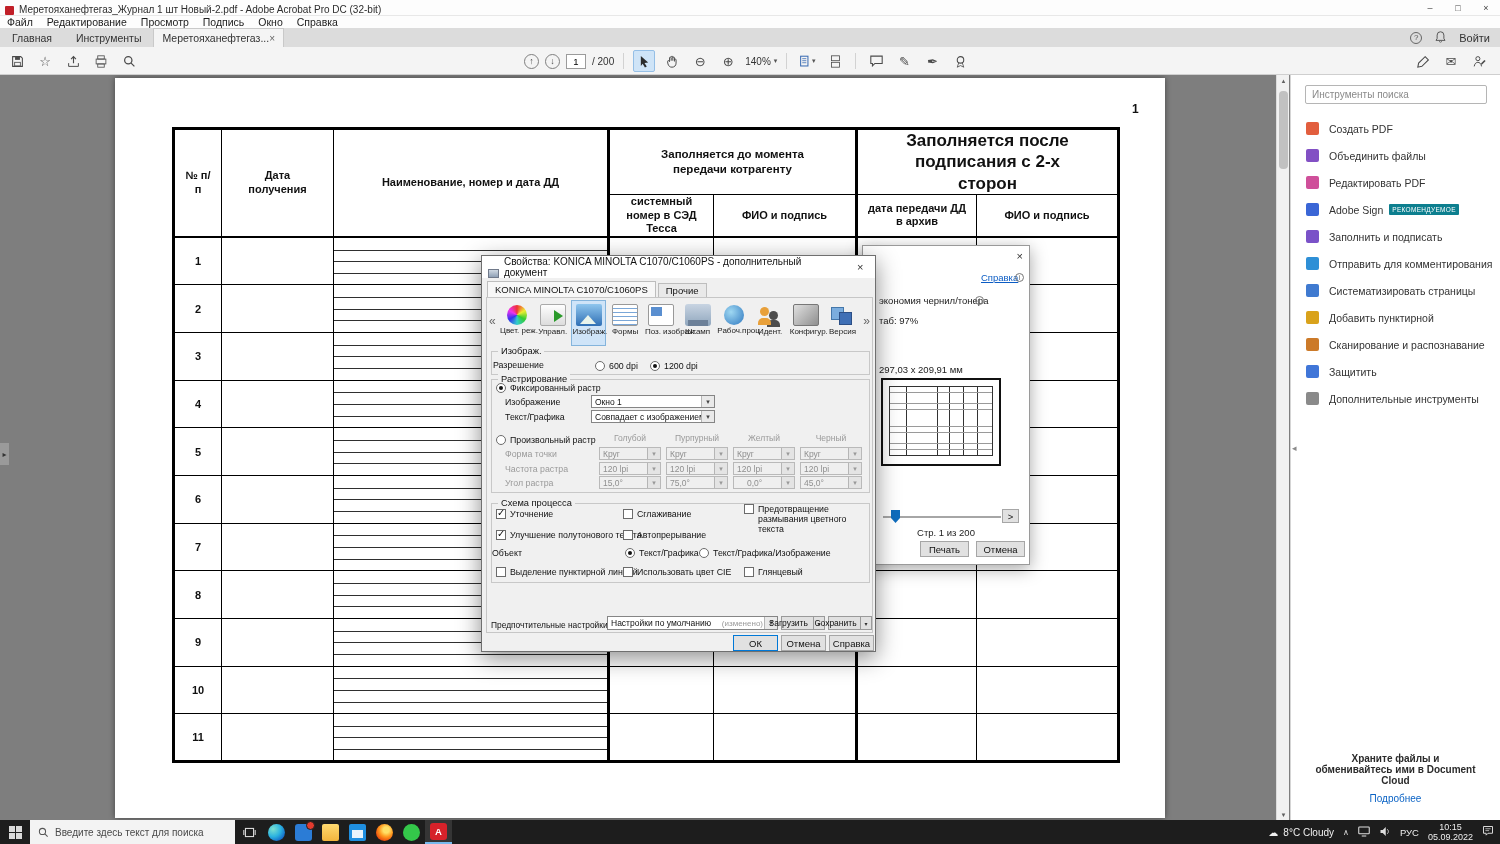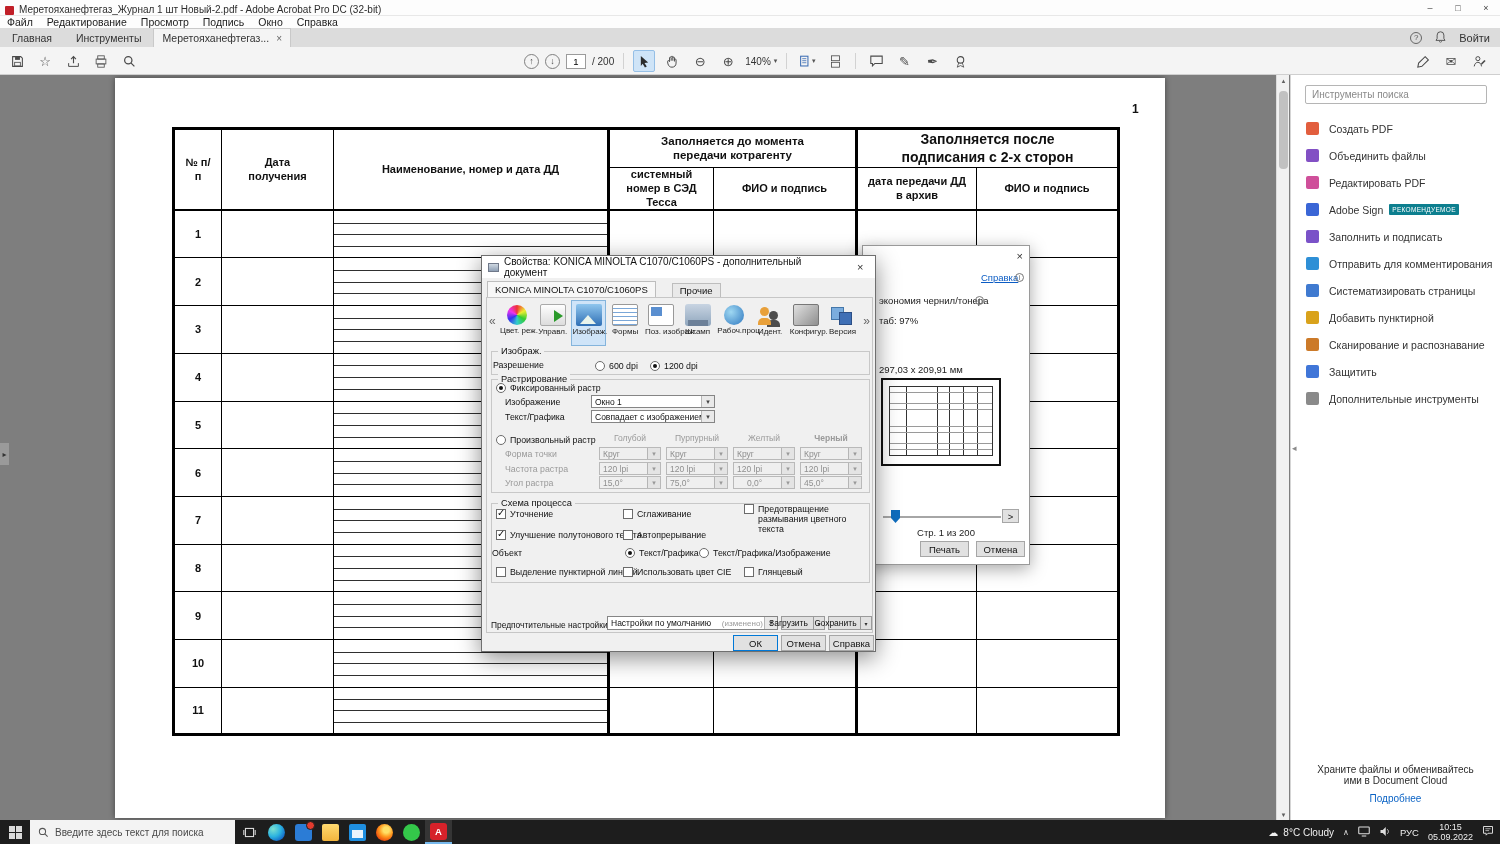"Меретояханефтегаз..." .tab.doc { gap: 7px -> none }
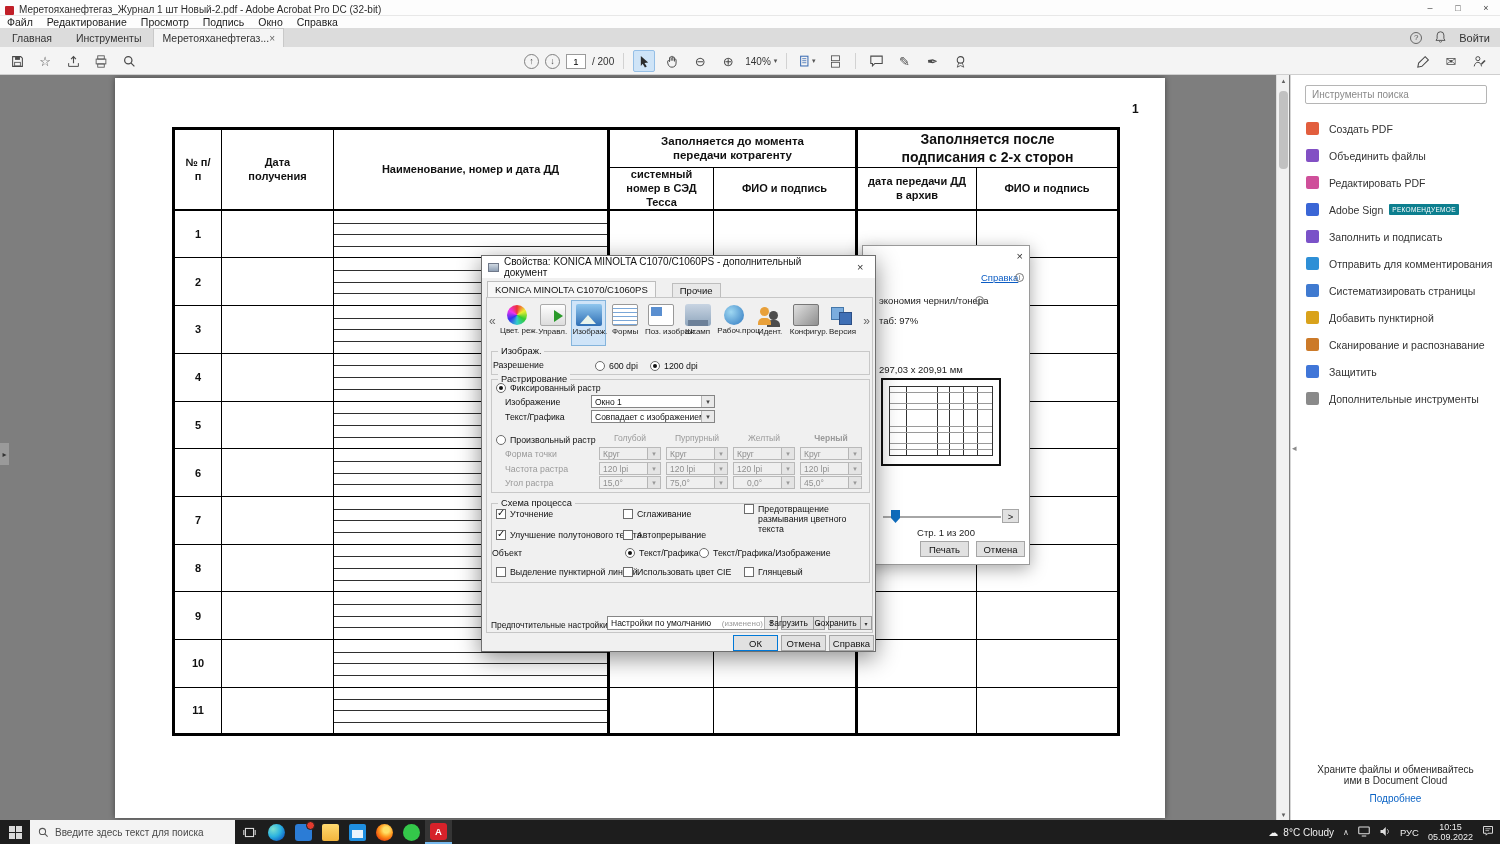"Заполняется после подписания с 2-х" .gw2 { font-size: 14px -> 17px }
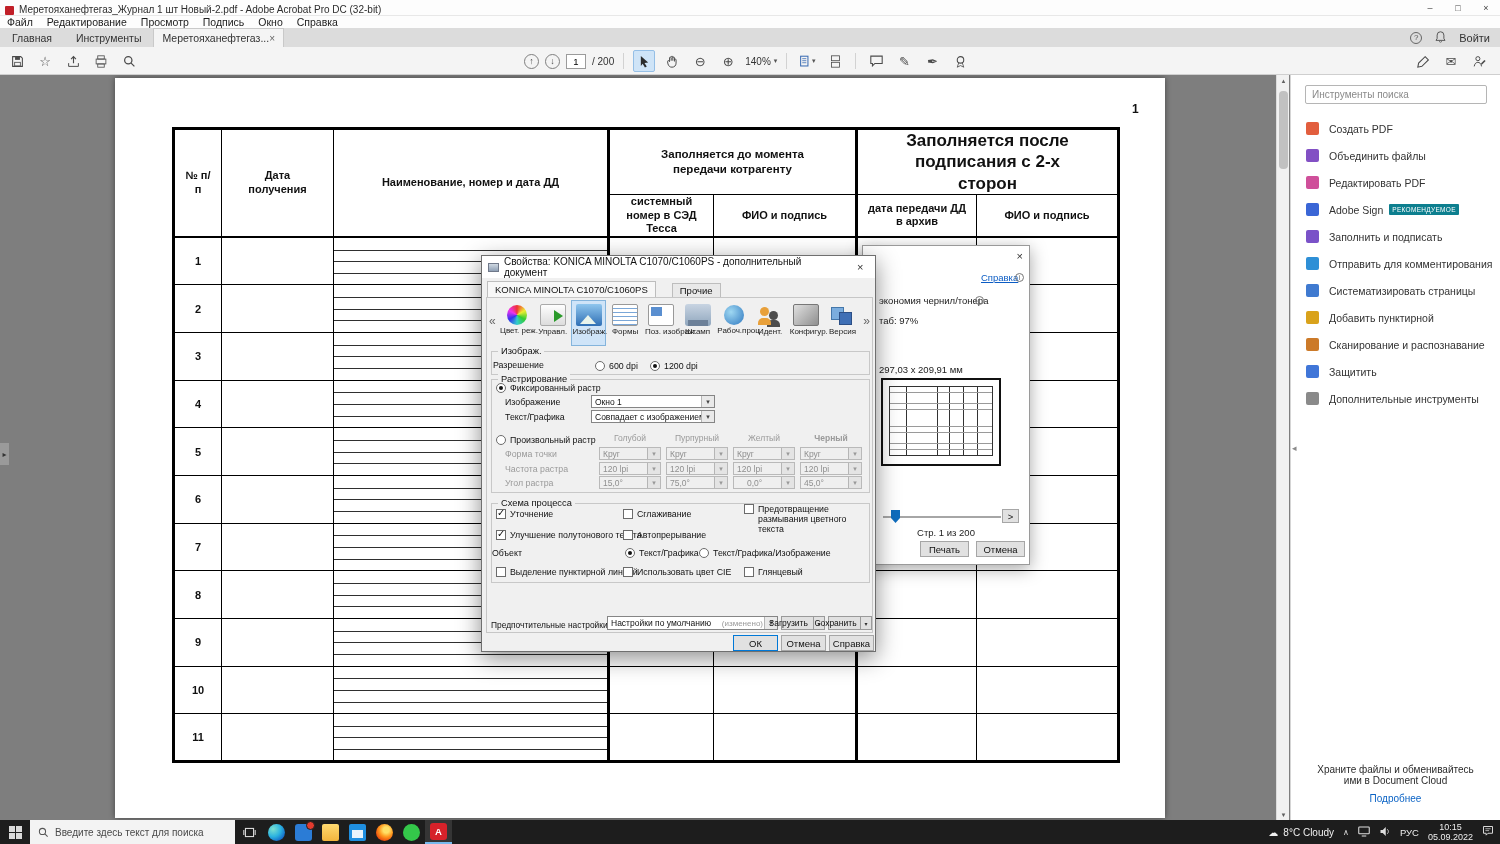"Свойства: KONICA MINOLTA C1070/C1060PS -" .p-tb { align-items: center -> flex-end }
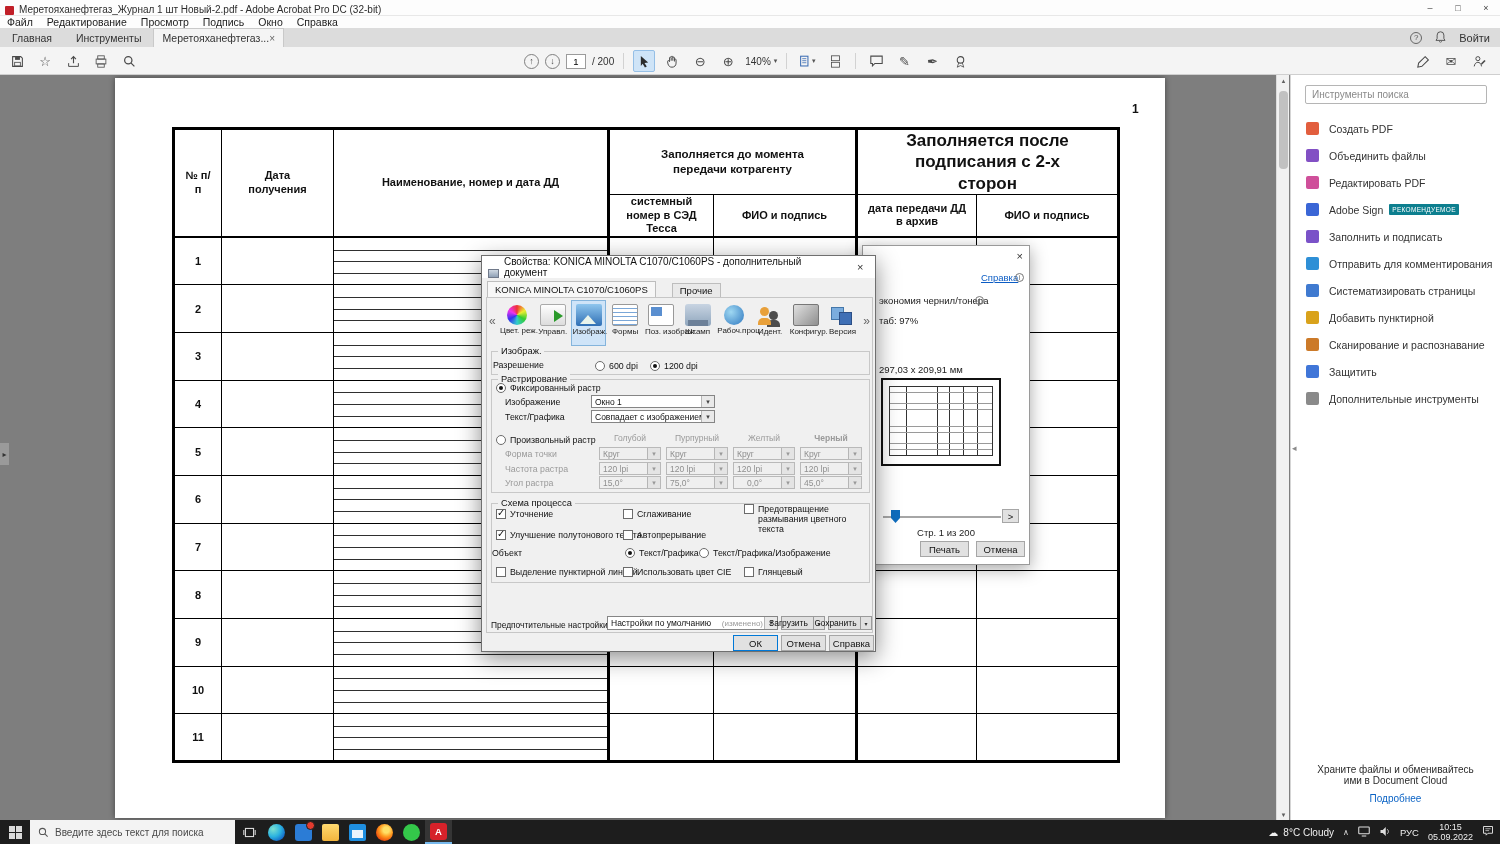"Прочие" .ptab.off { margin-left: 16px -> 2px }
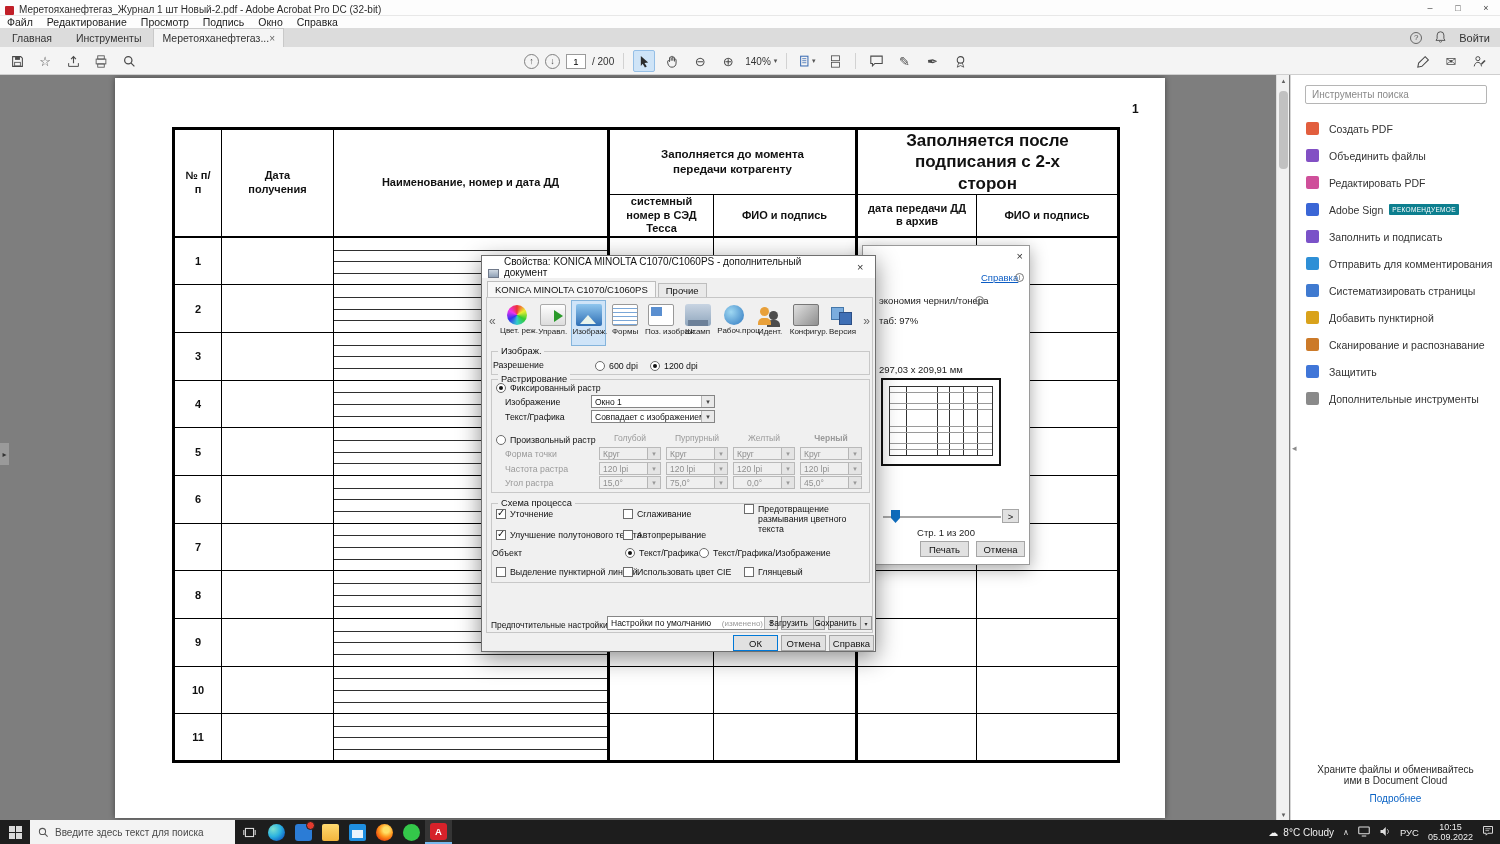"Черный" span.rcol { font-weight: bold -> none }
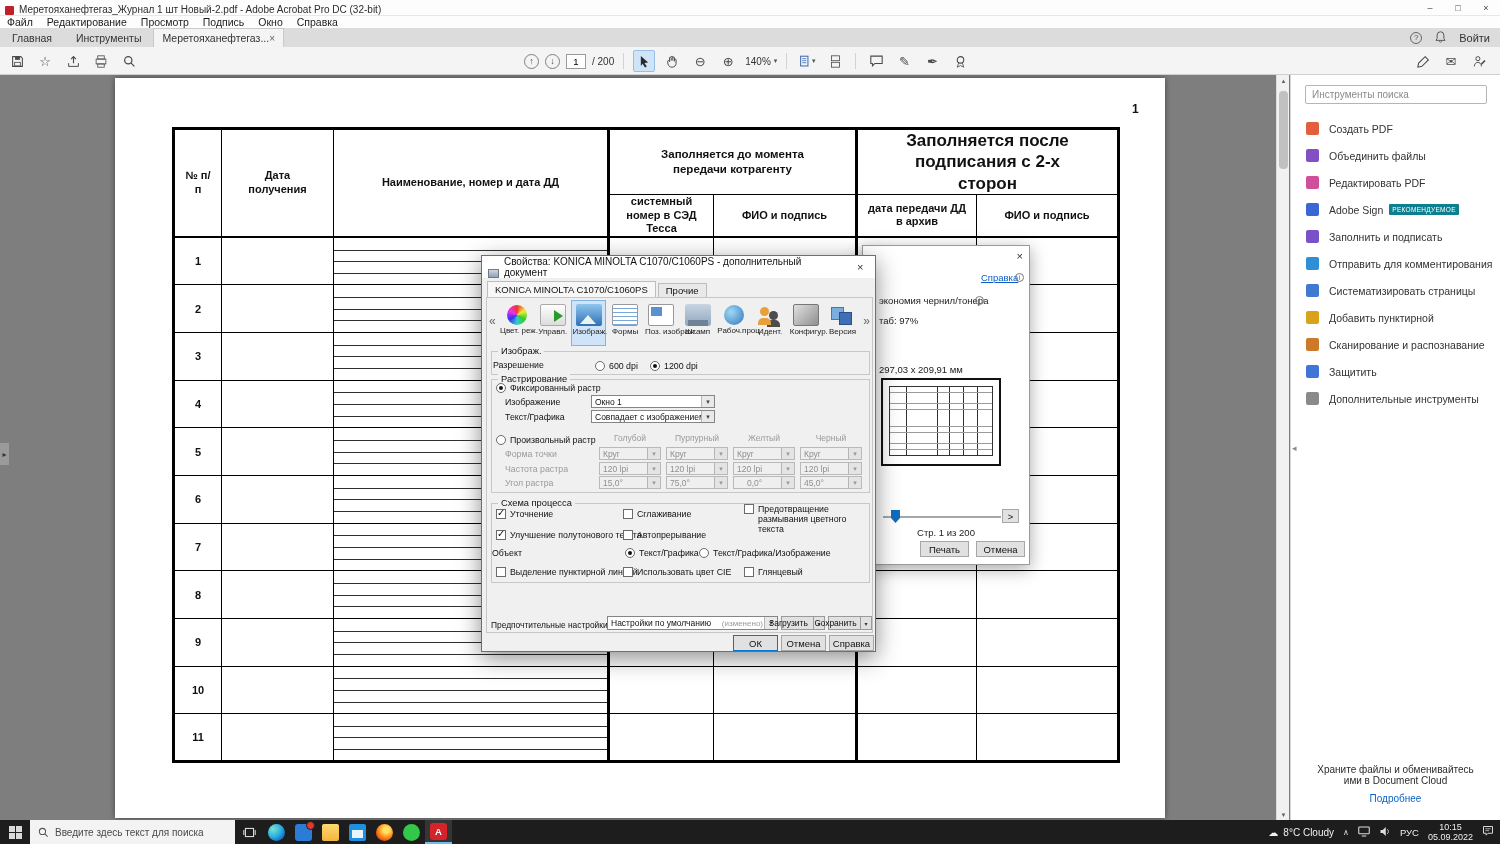"Храните файлы и обменивайтесь ими" .pfoot { font-weight: normal -> bold }
